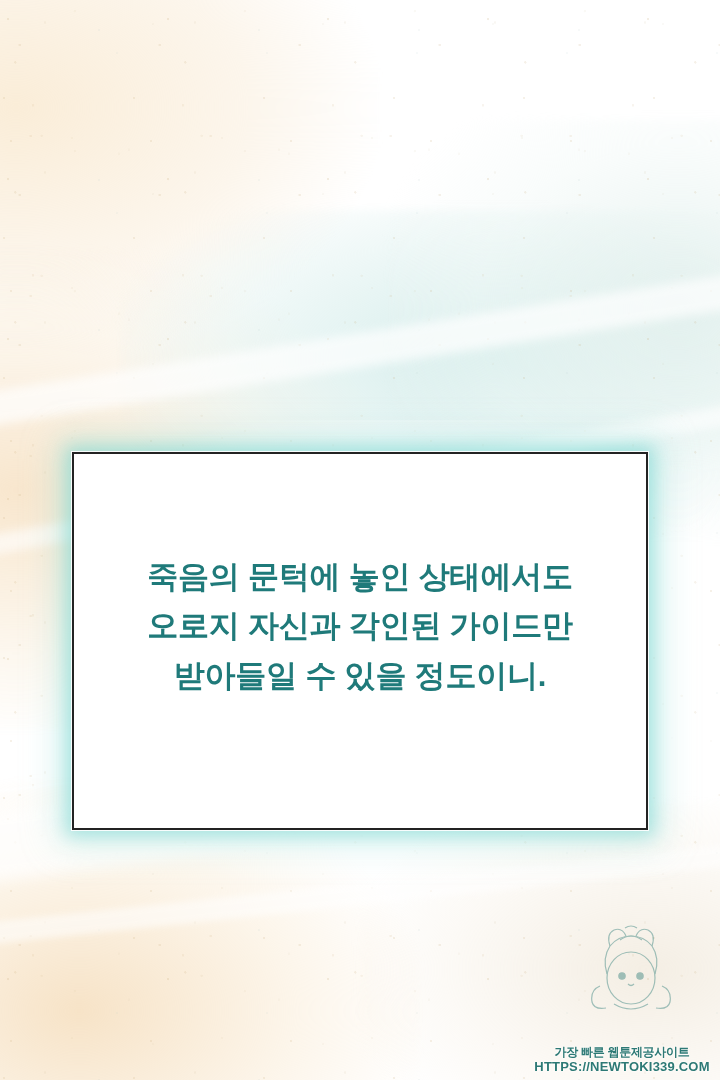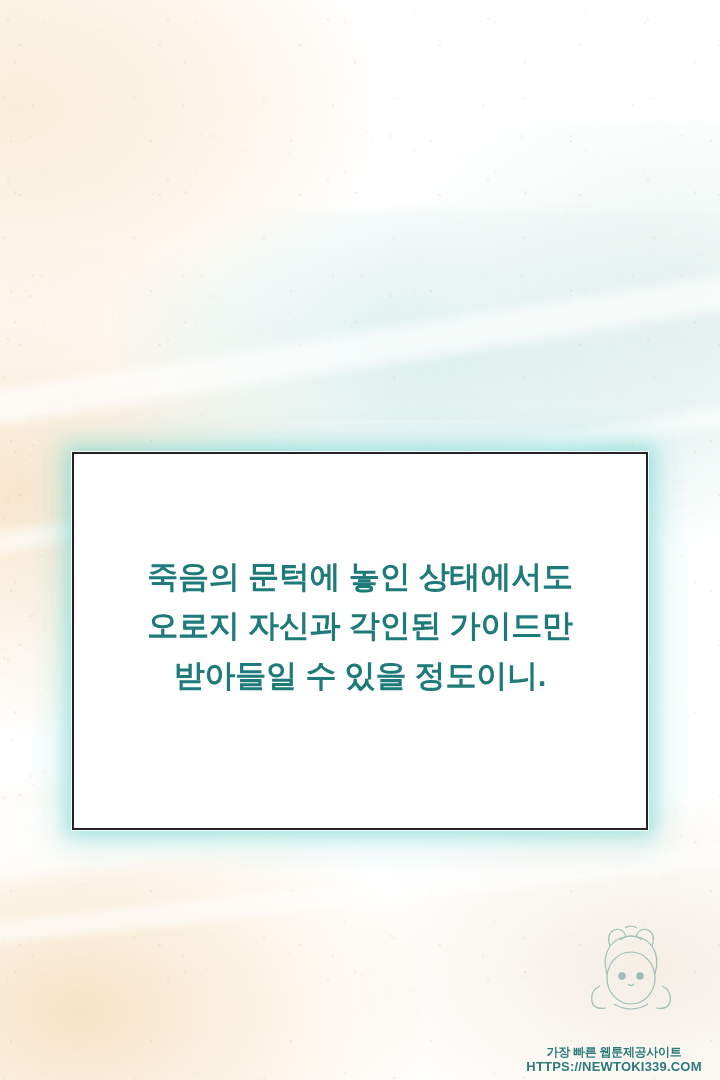"가장 빠른 웹툰제공사이트" #watermark { right: 8px -> 0 }
